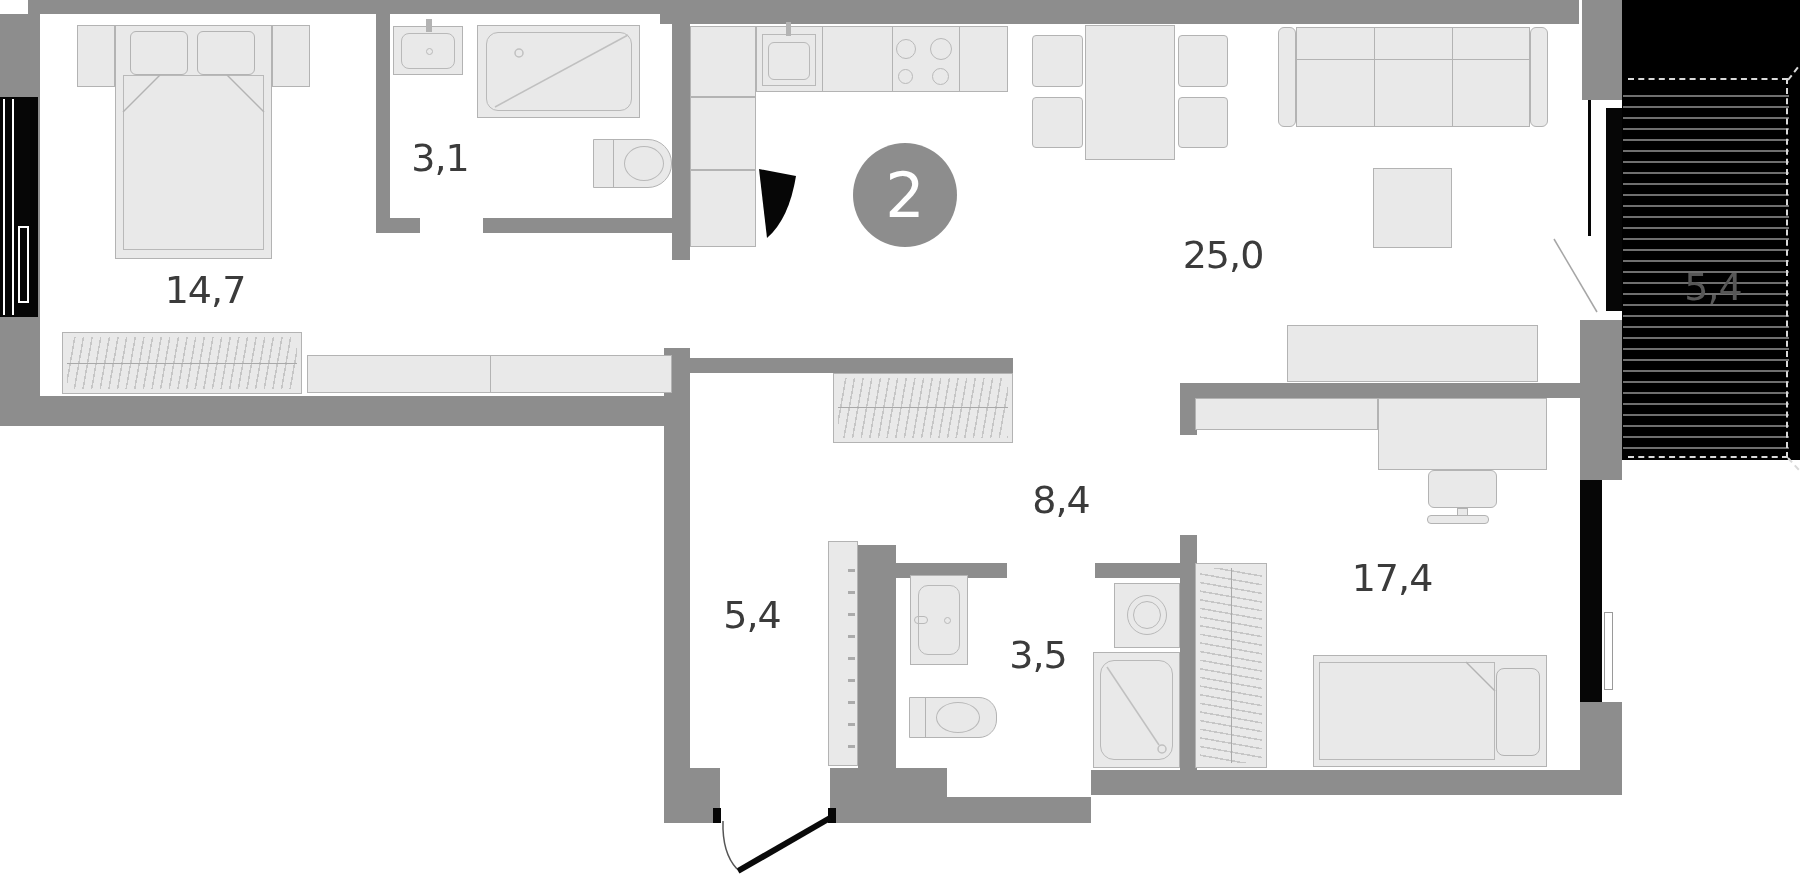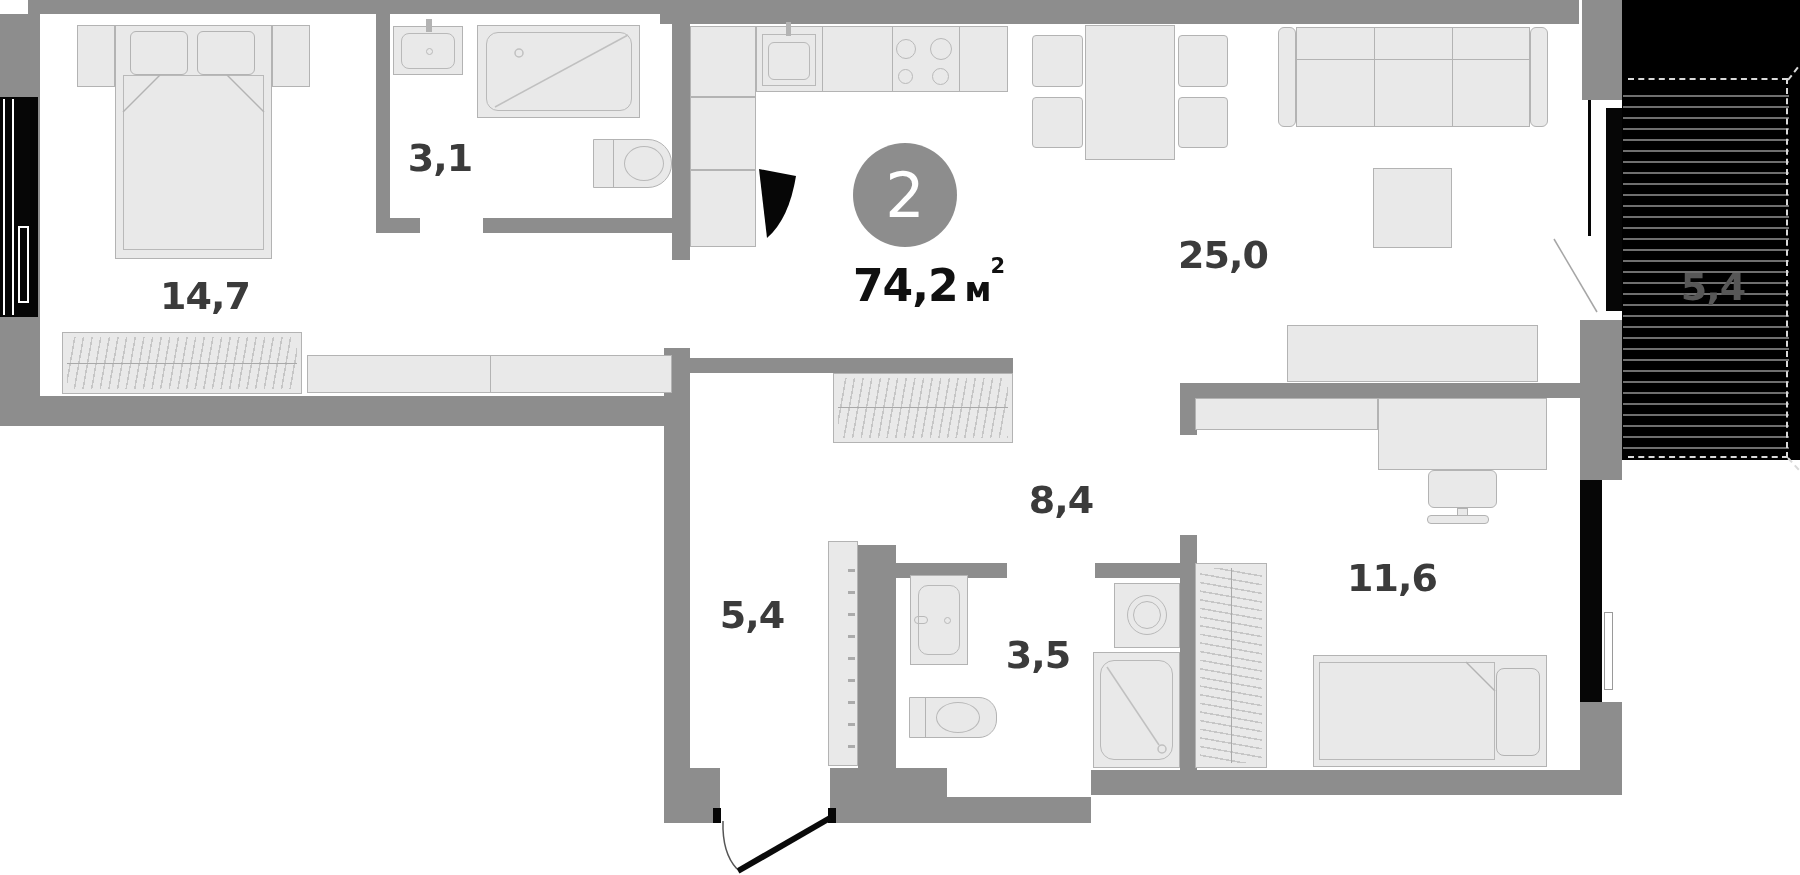"3,1" .lbl { font-weight: 700 -> 400 }
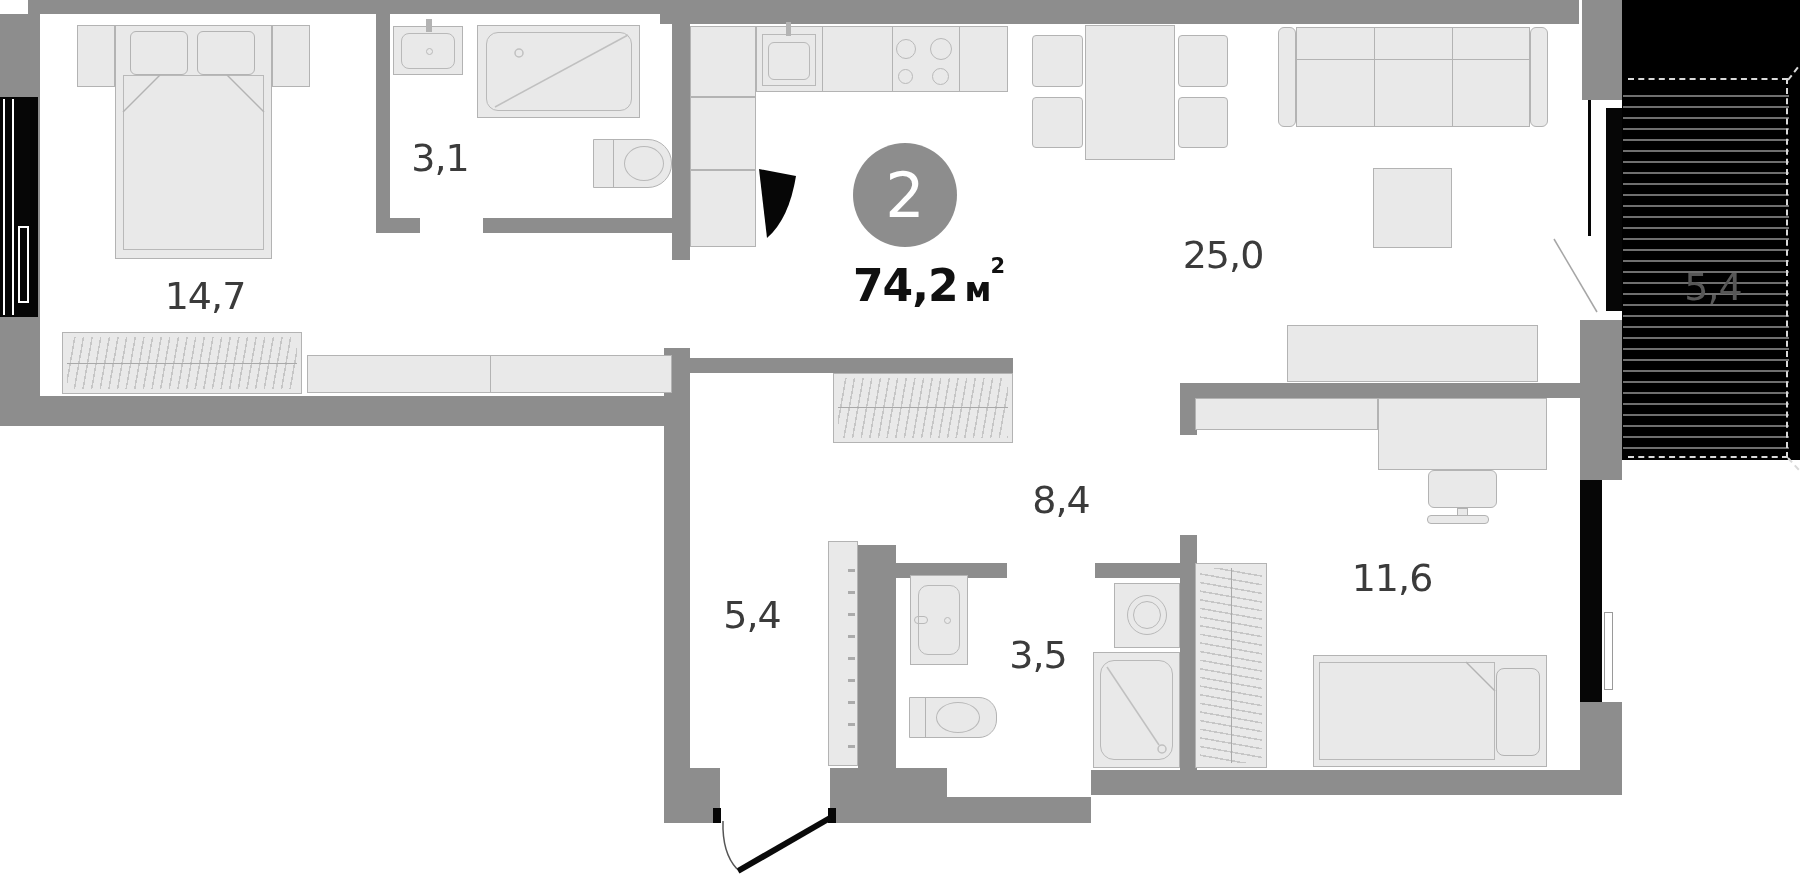"14,7" div.lbl { top: 296px -> 290px }
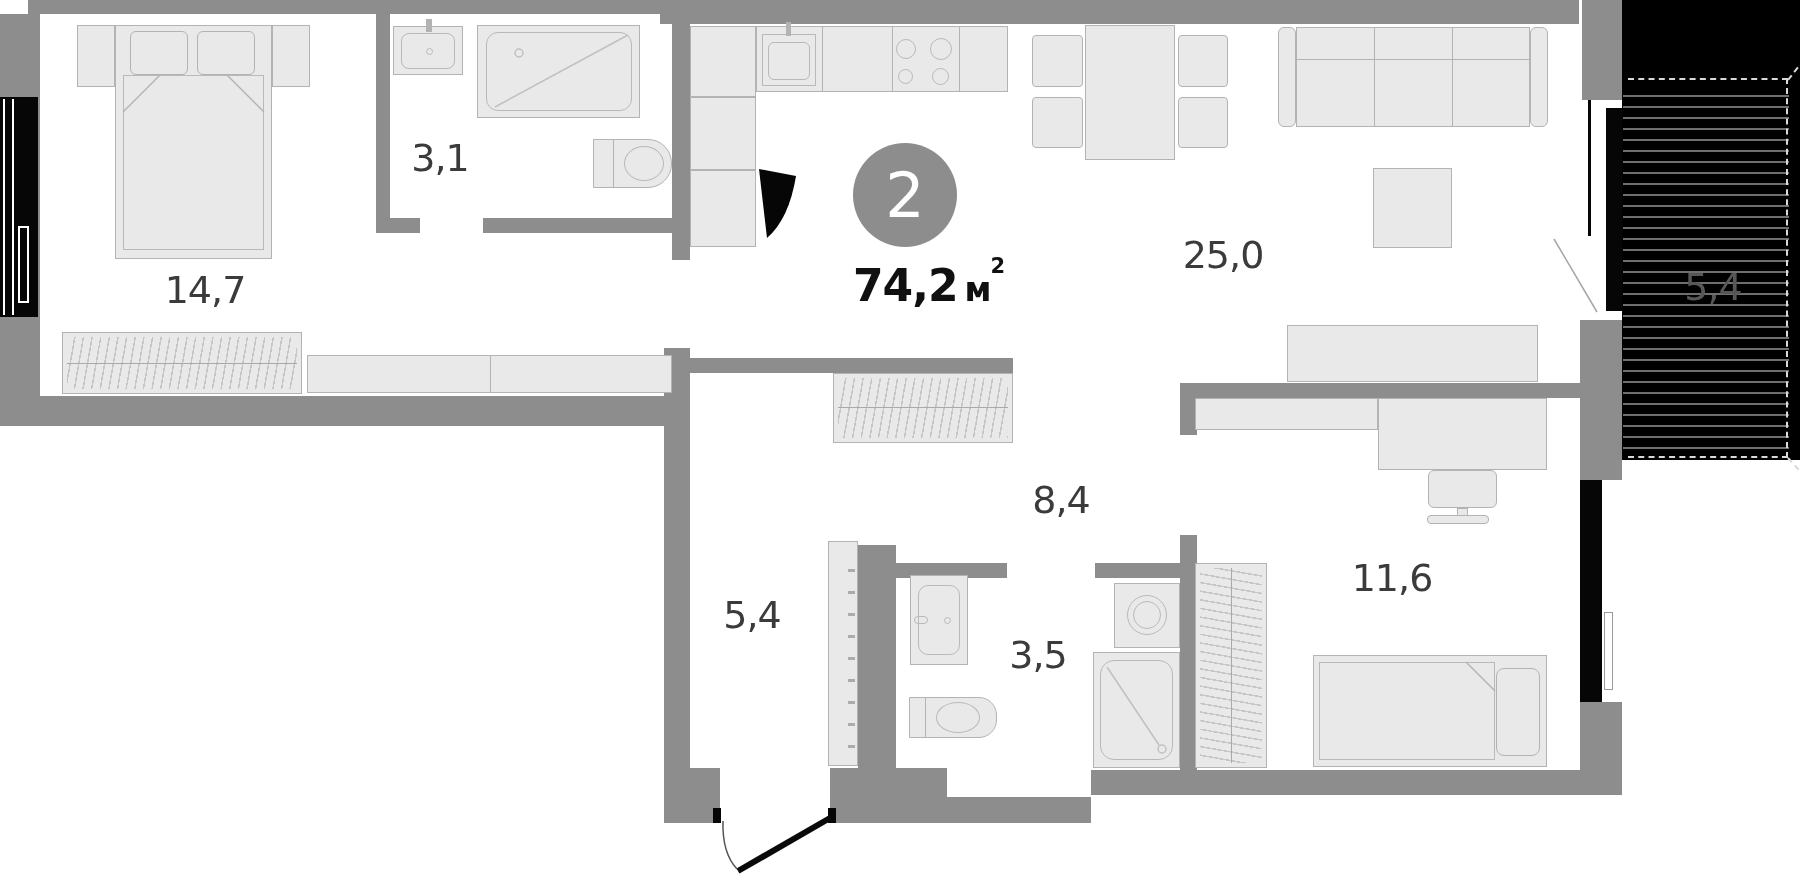"74,2 м2" div.area { html: <div><span>74,2</span><span>м</span><sup>2</sup></div> -> none }
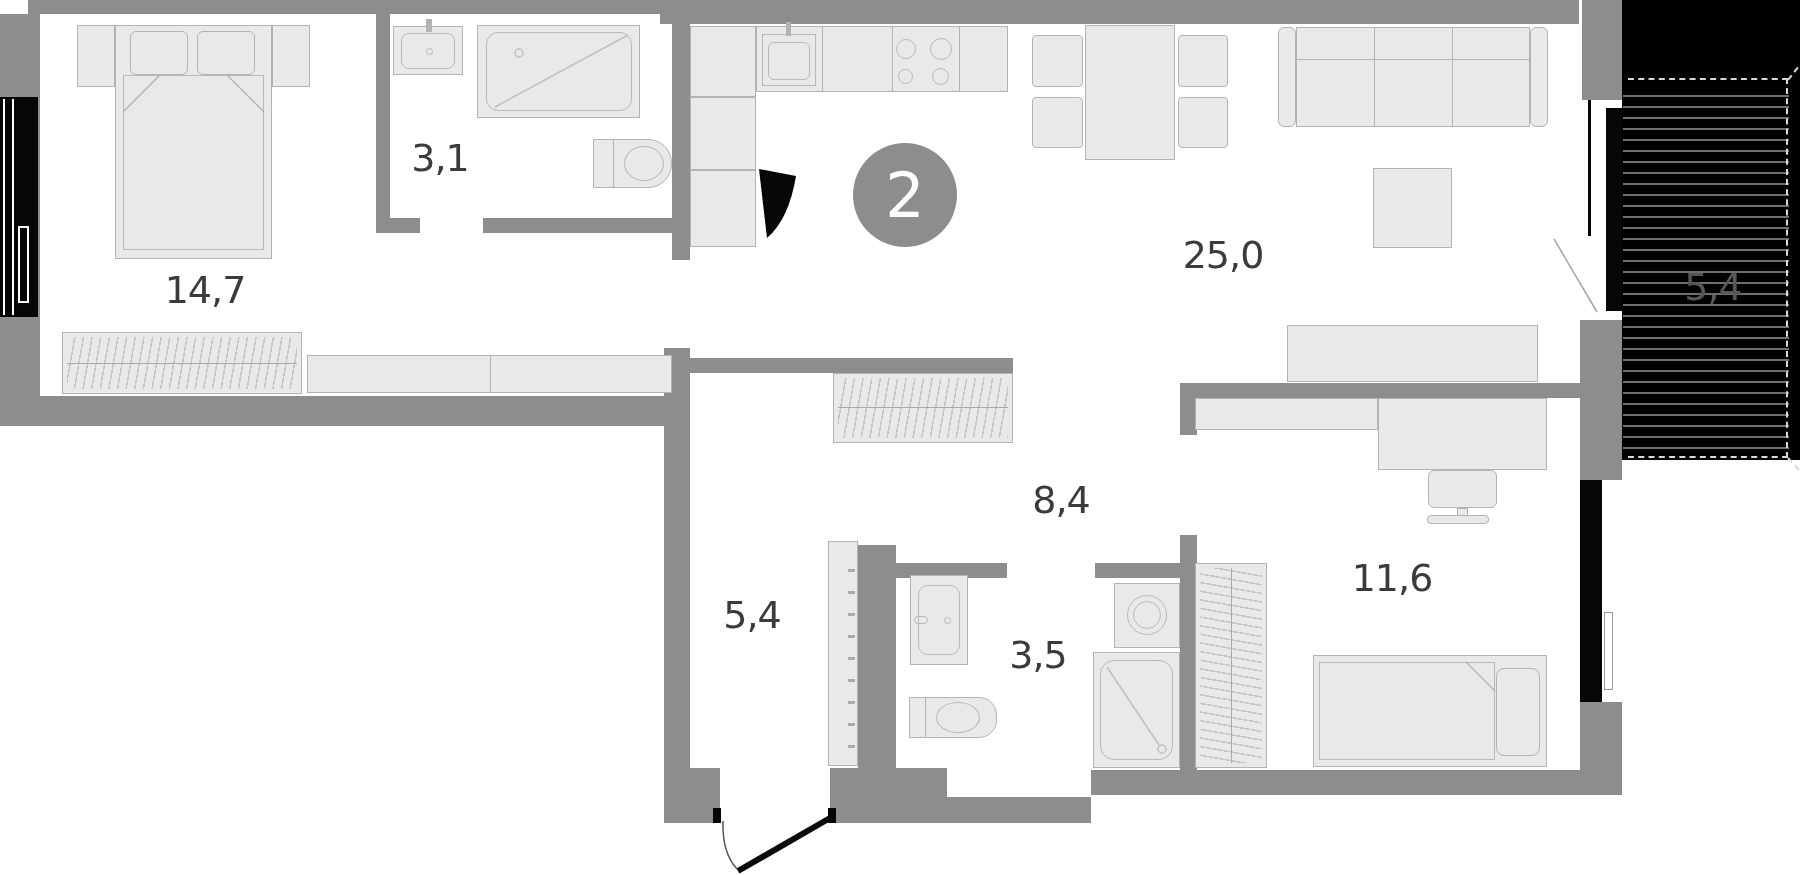"11,6" div.lbl { text: 11,6 -> 17,4 }
